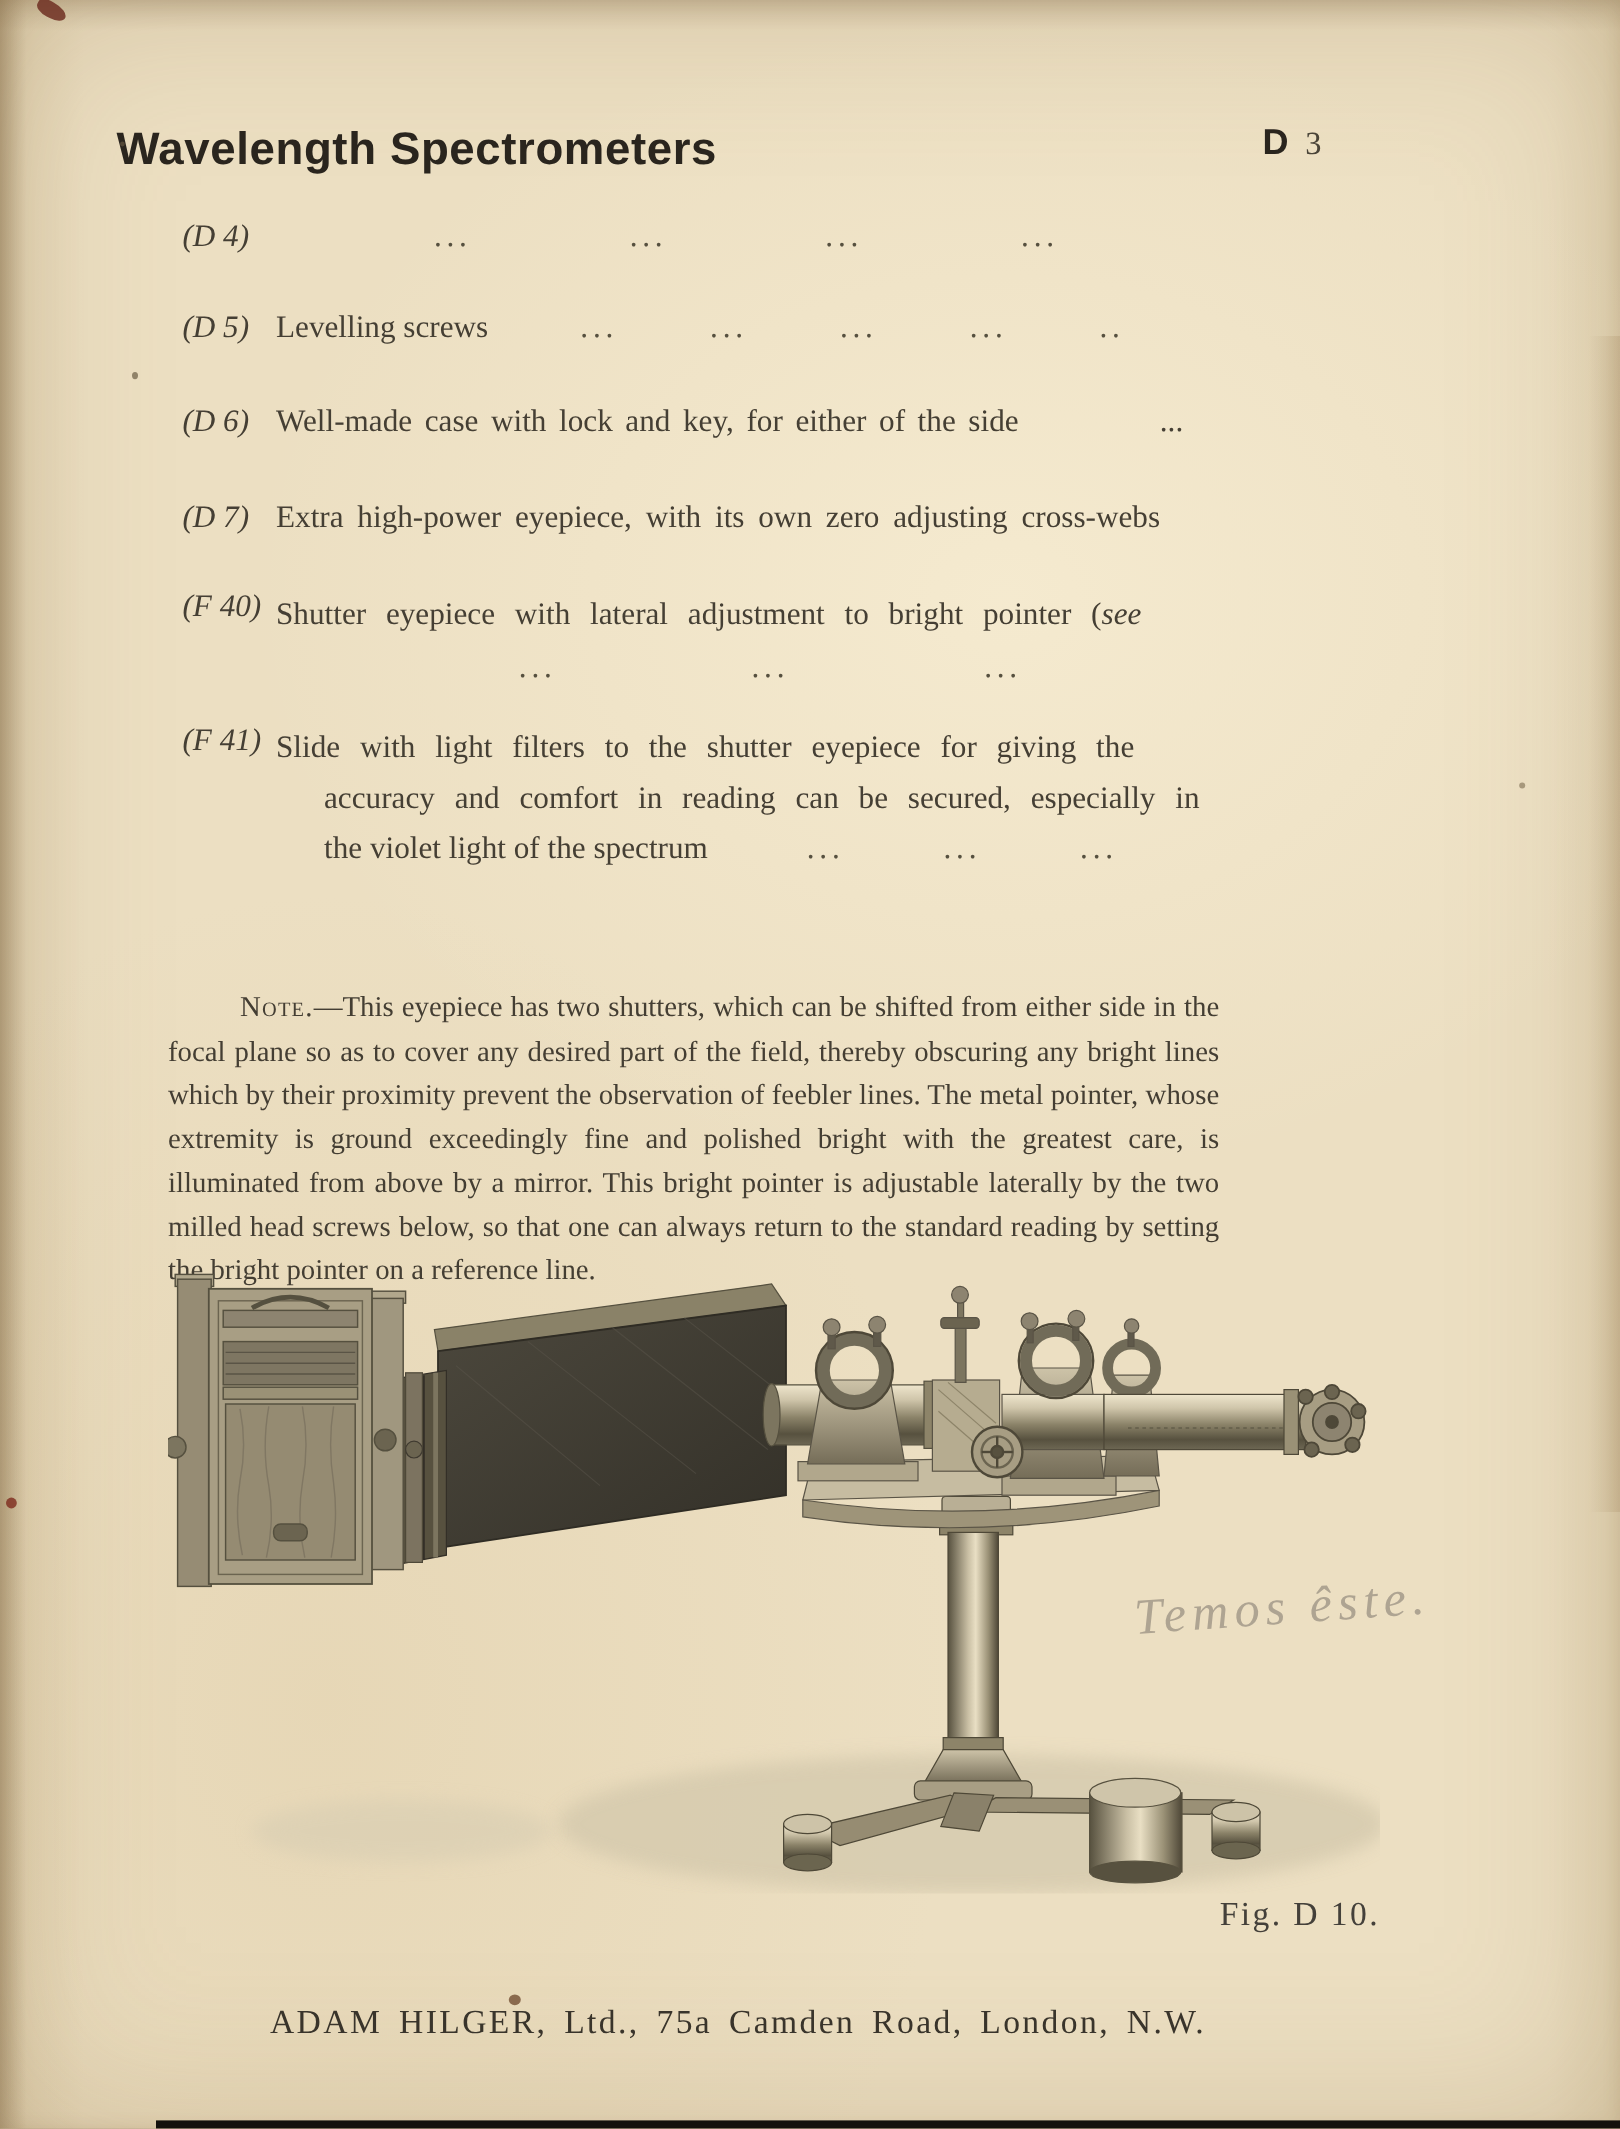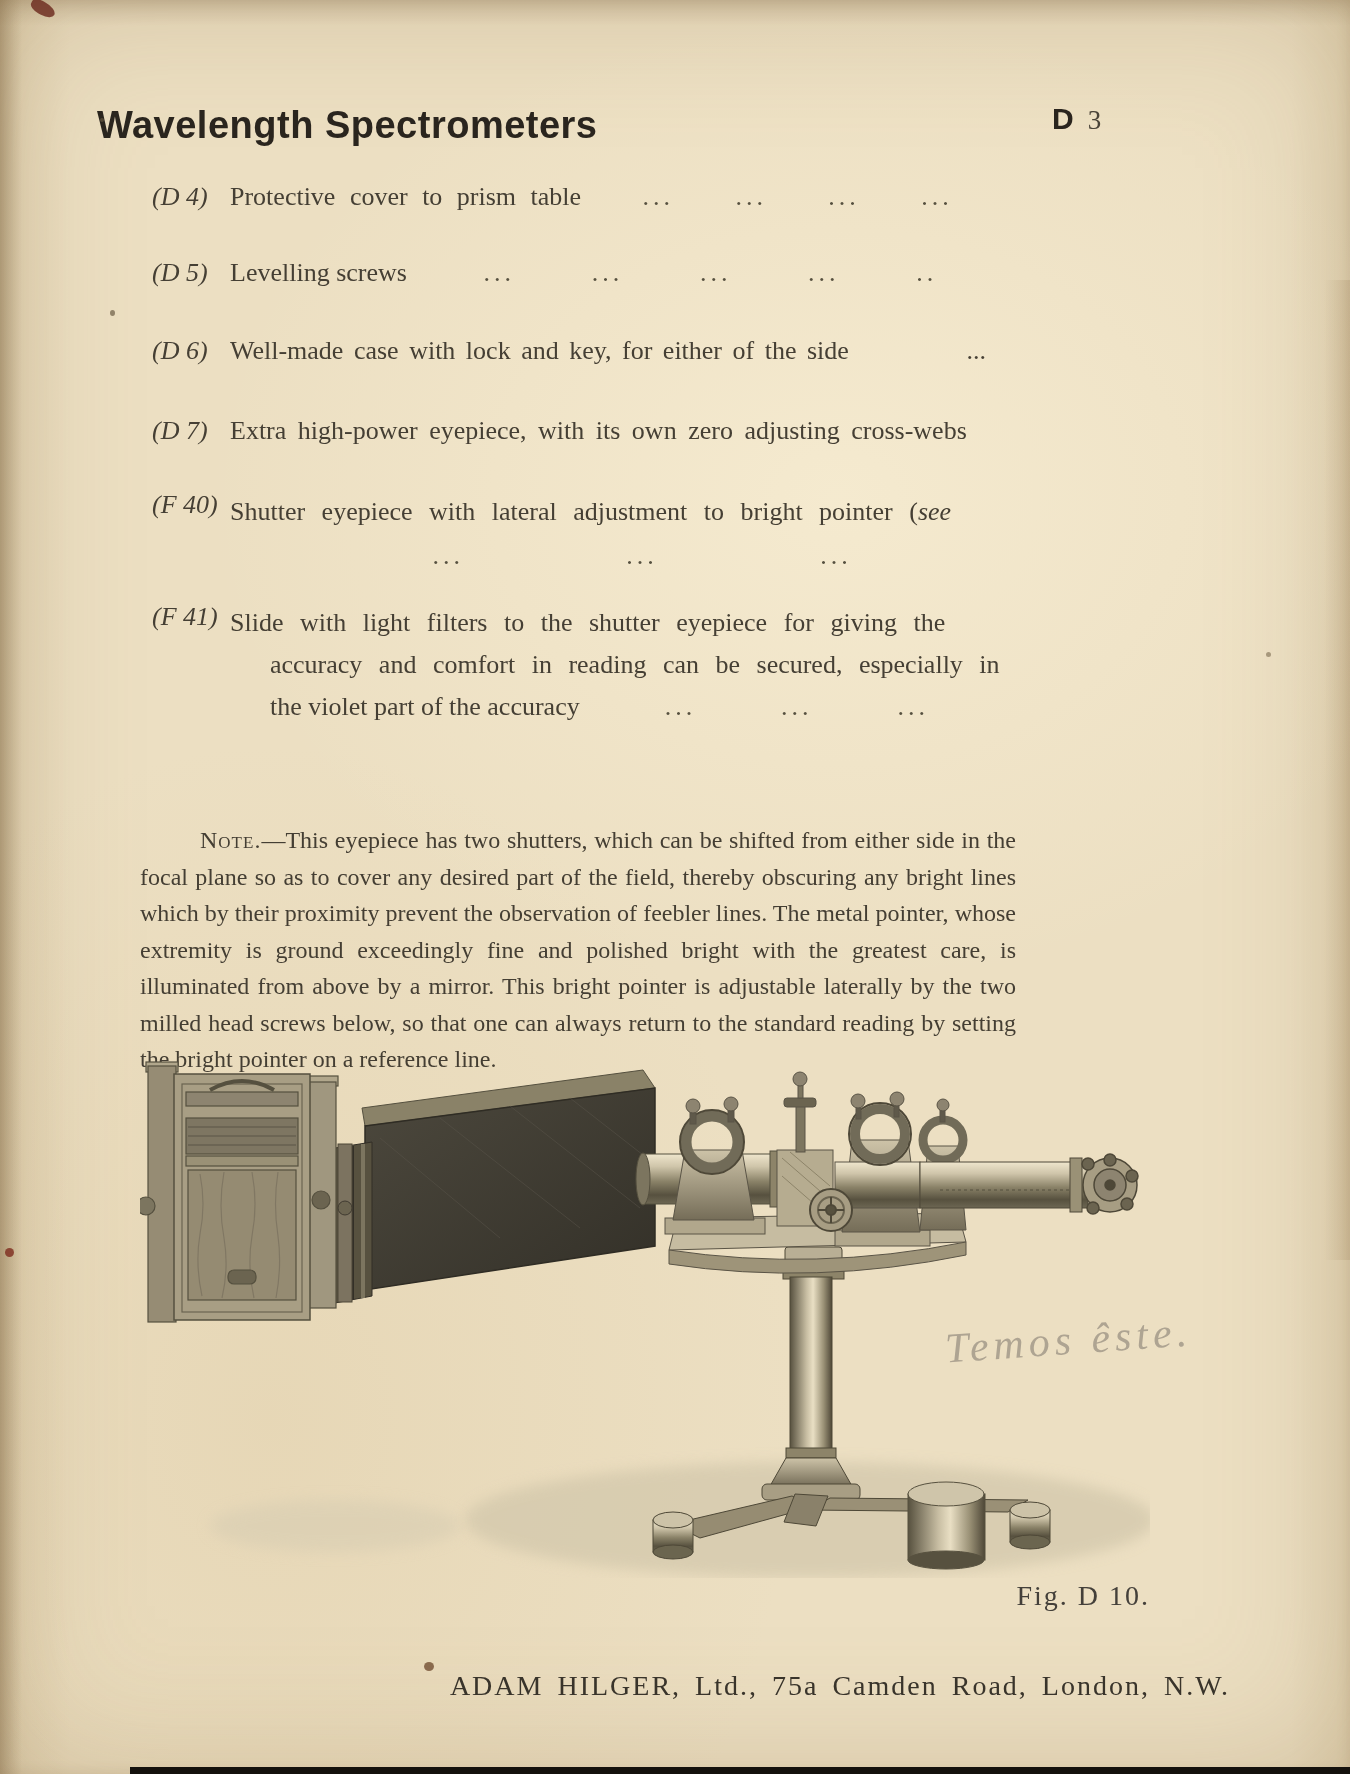"Protective cover to prism table" span.sp1 { html: <span>Protective cover to prism table</span> -> none }
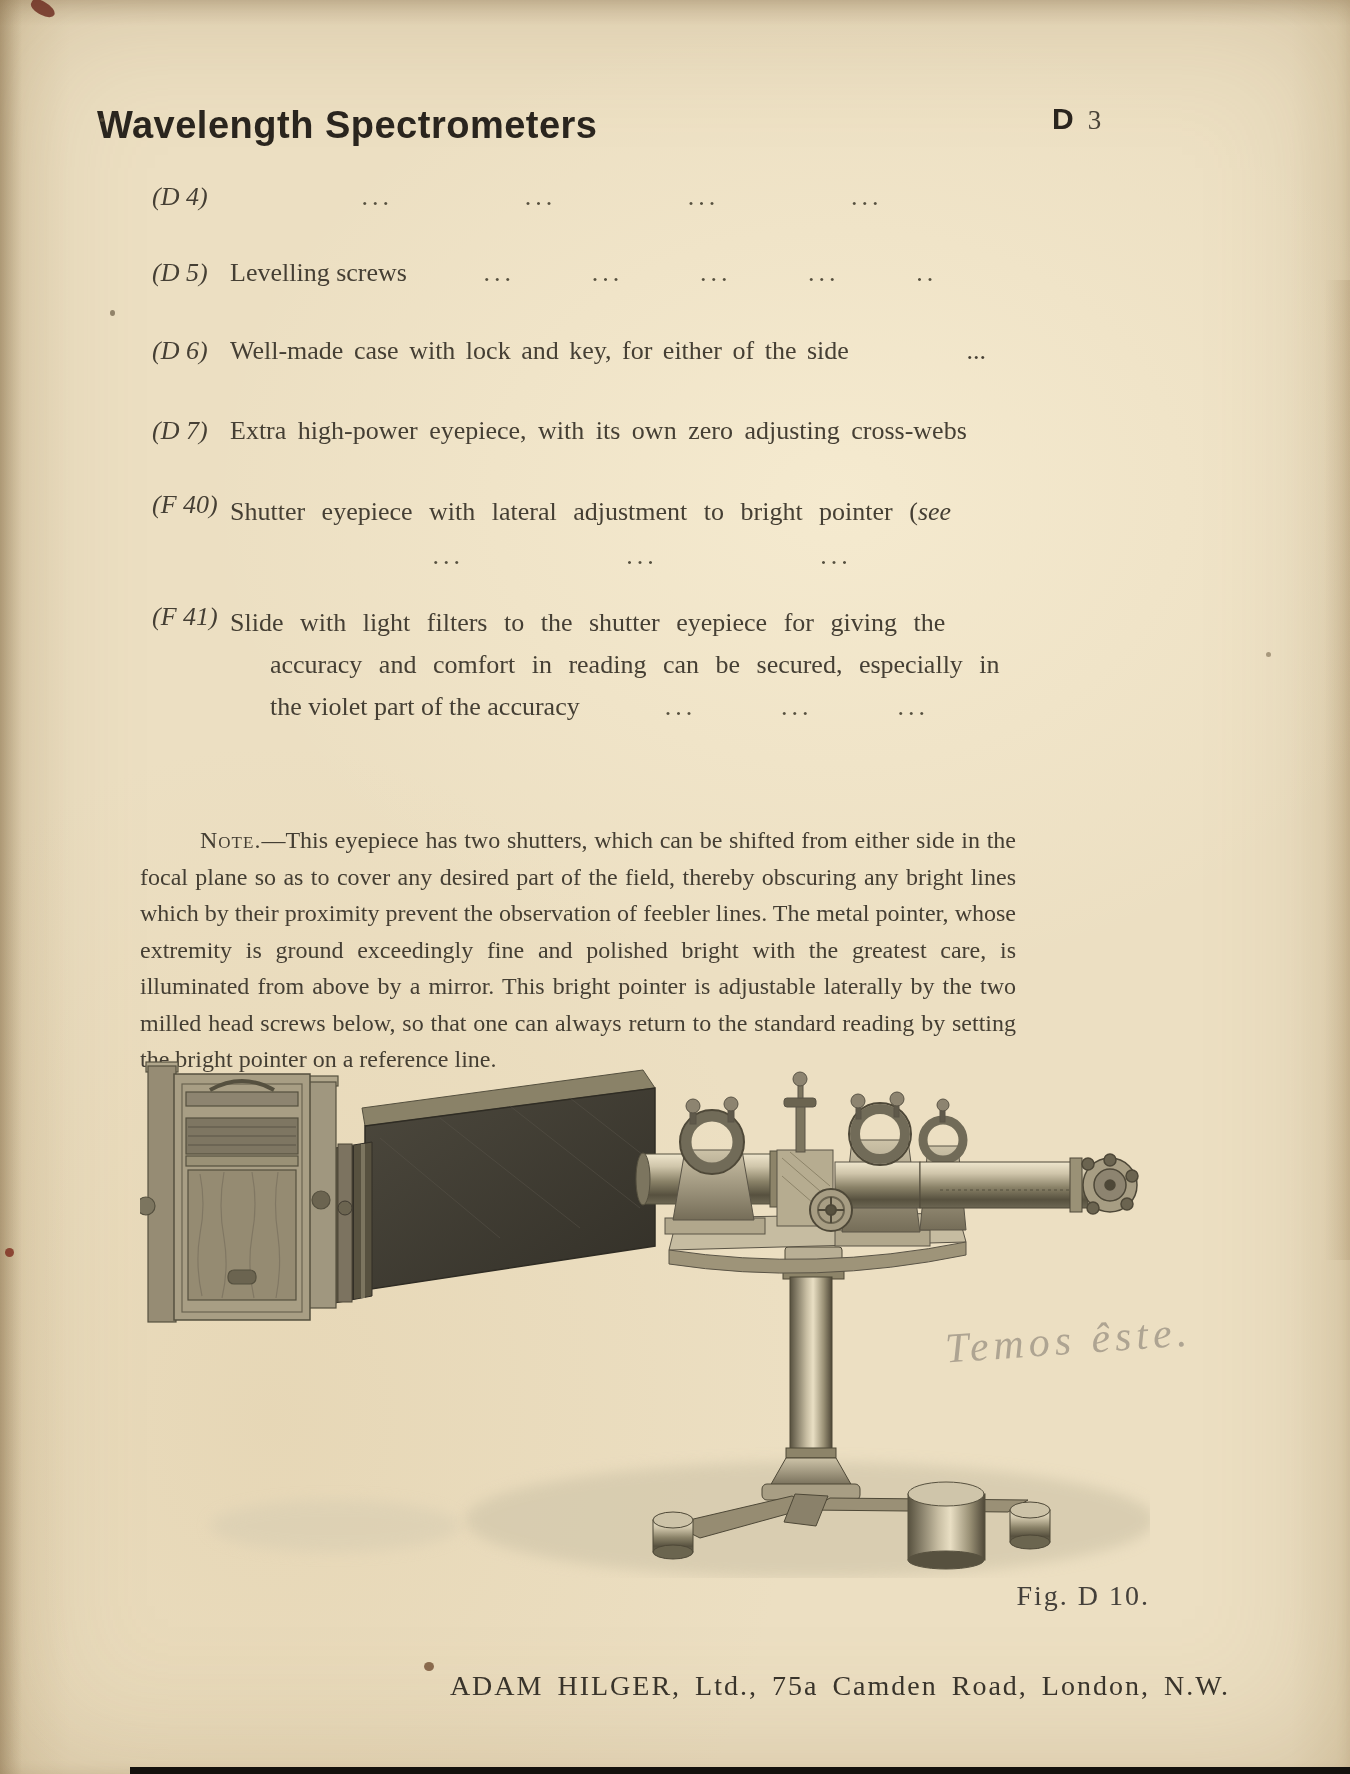"the violet part of the" span { text: part of the accuracy -> light of the spectrum }
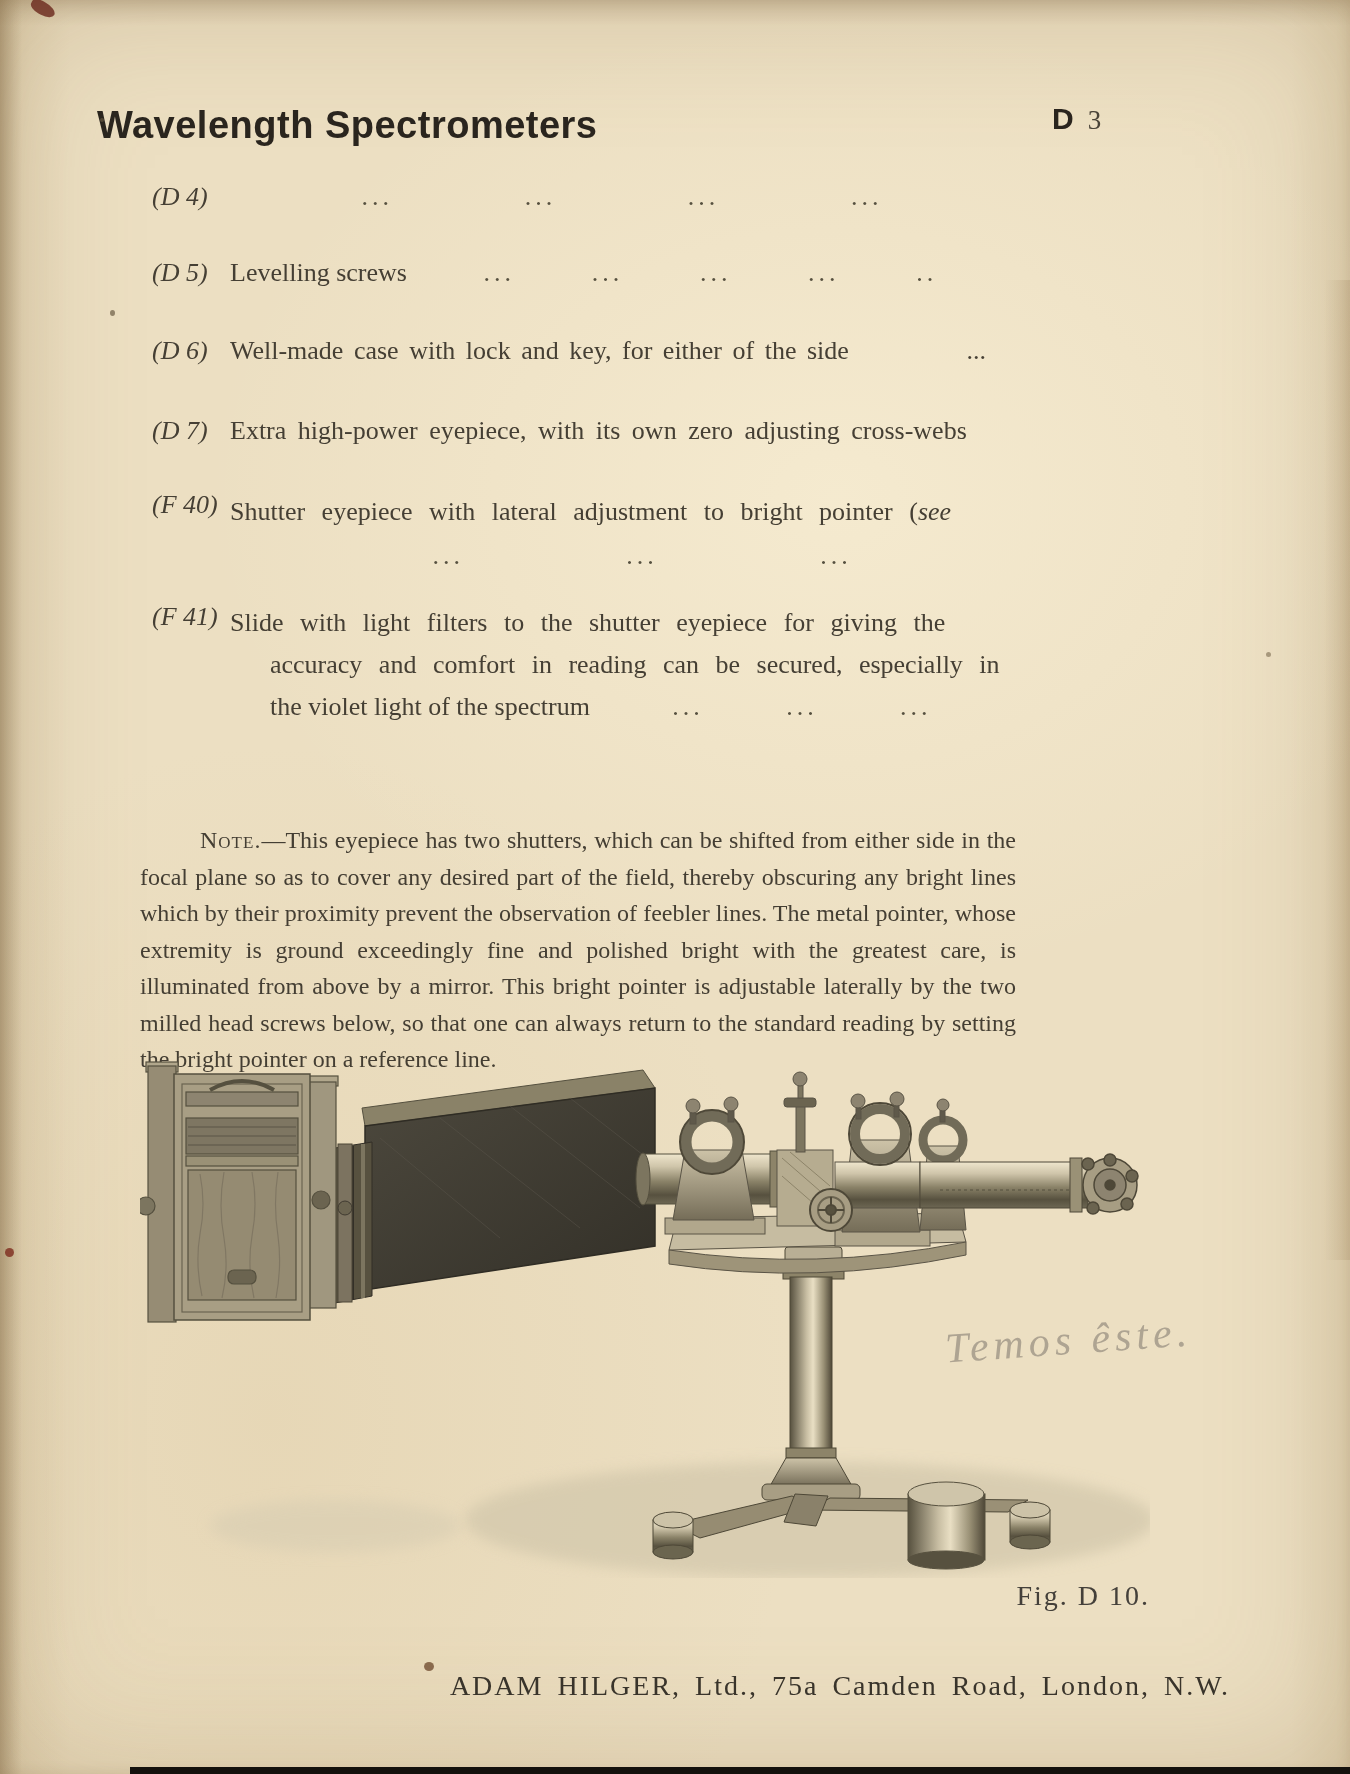"ADAM HILGER, Ltd., 75a Camden" .footer { text-align: right -> center }
